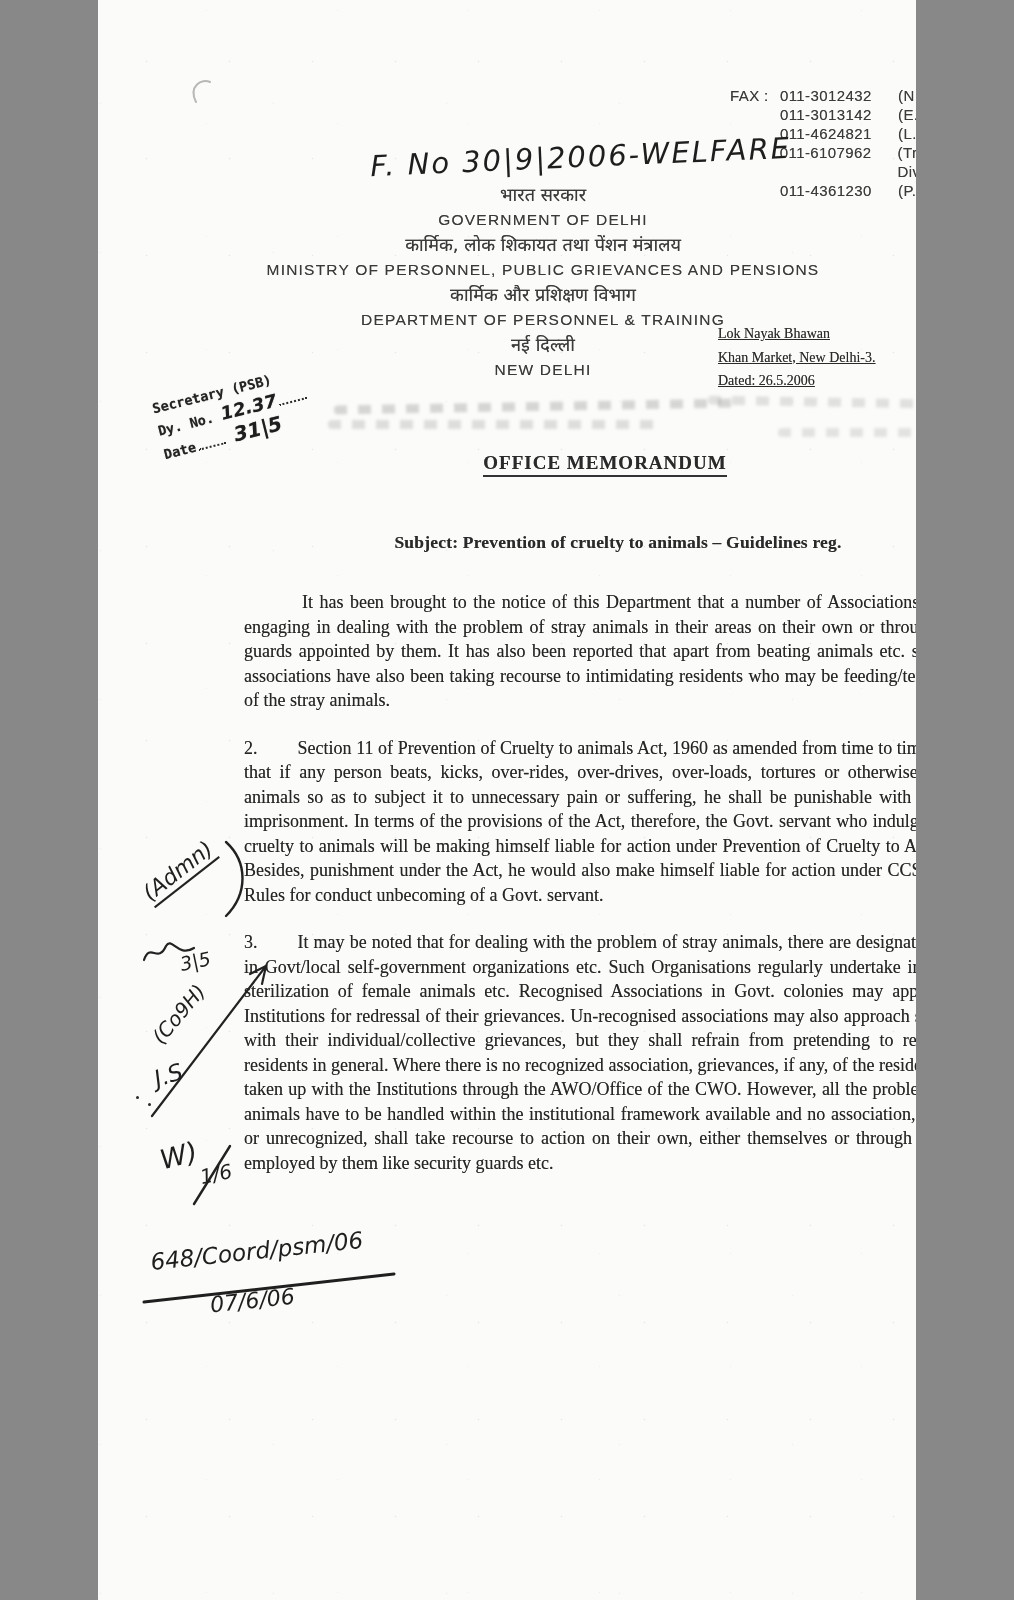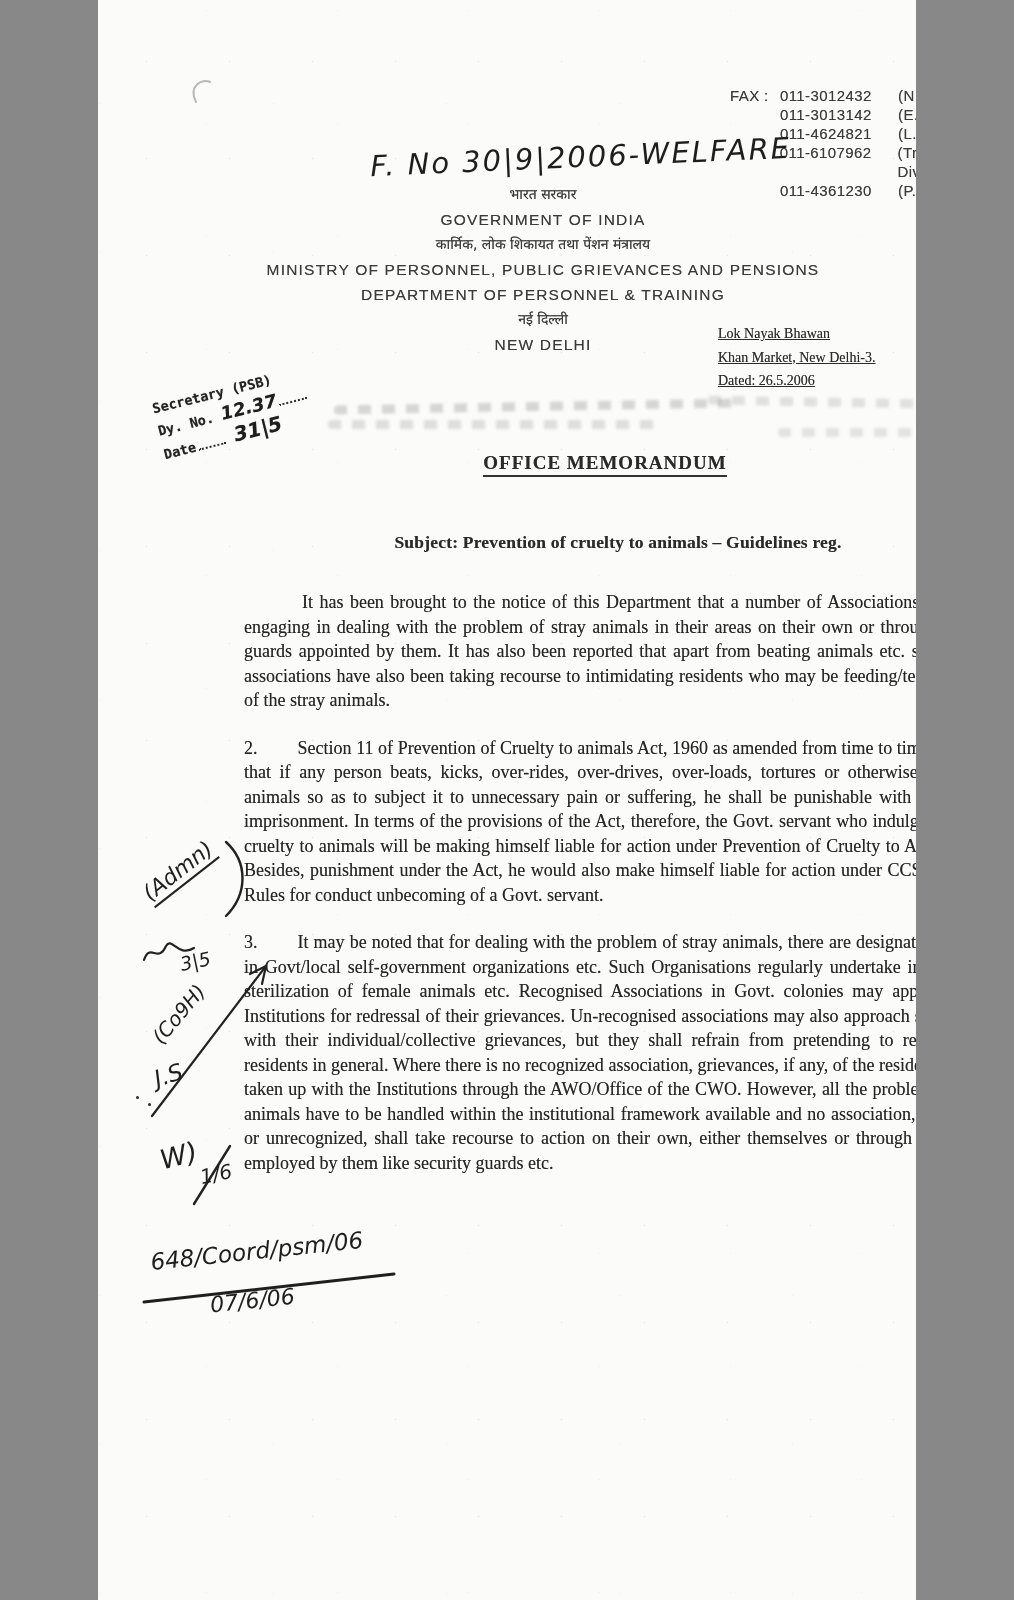"भारत सरकार" .gov-header .hi { font-size: 14px -> 18px }
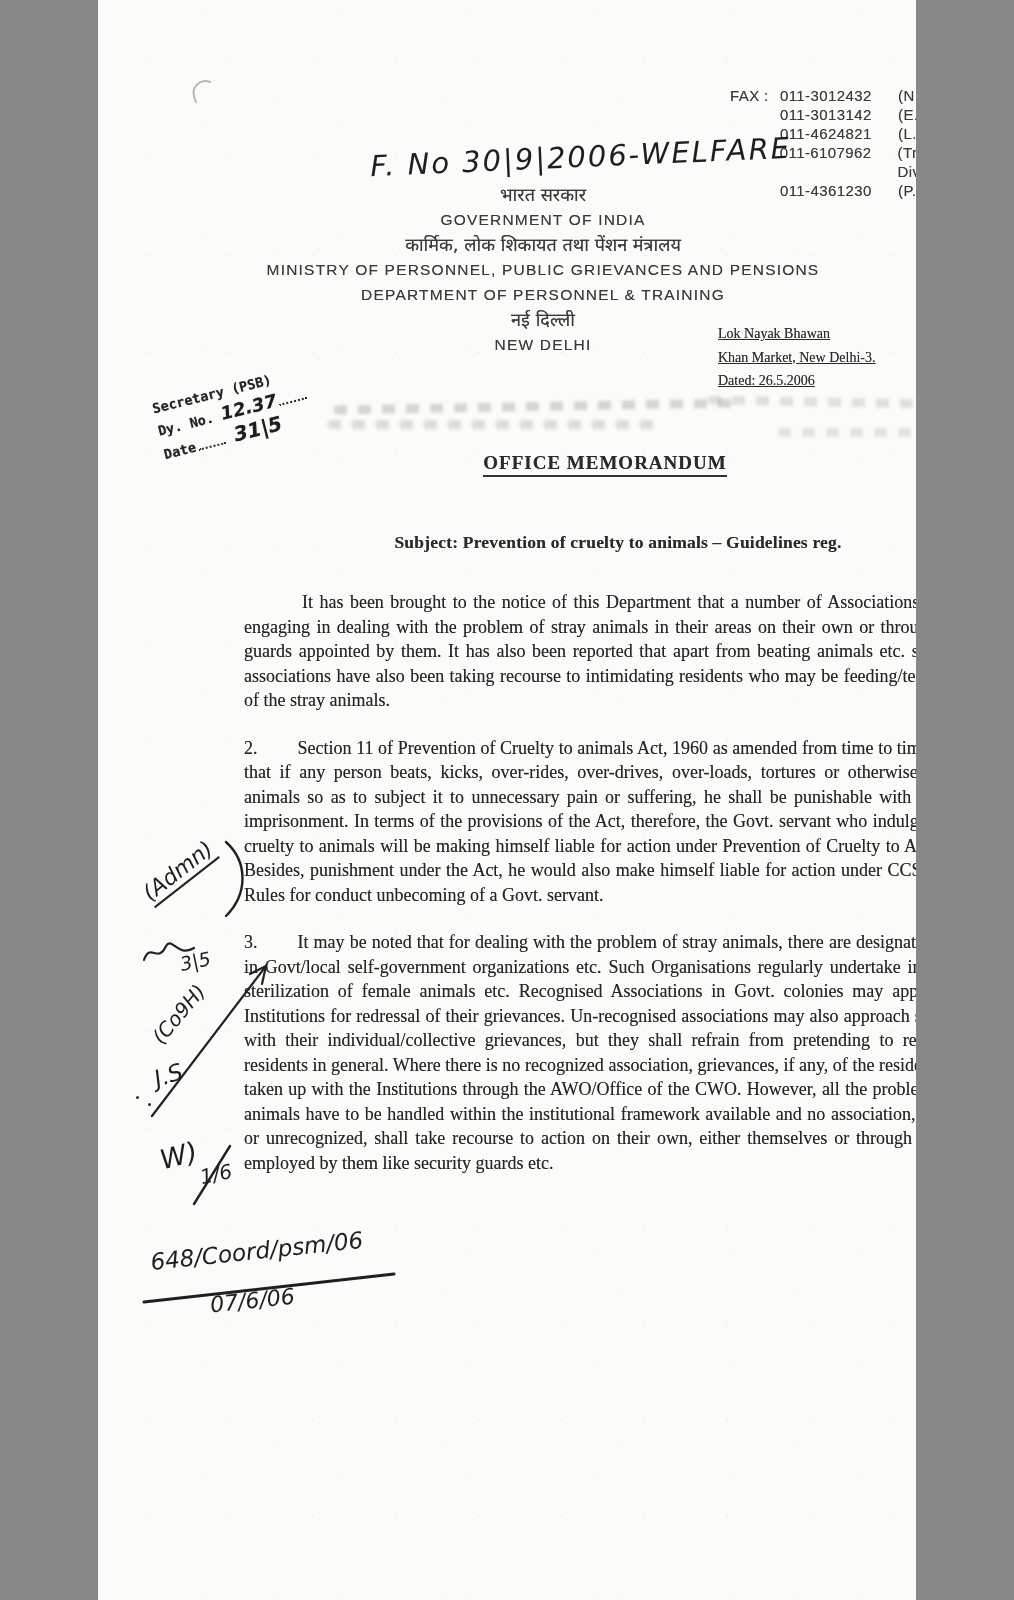"GOVERNMENT OF INDIA" div.en { text: INDIA -> DELHI }
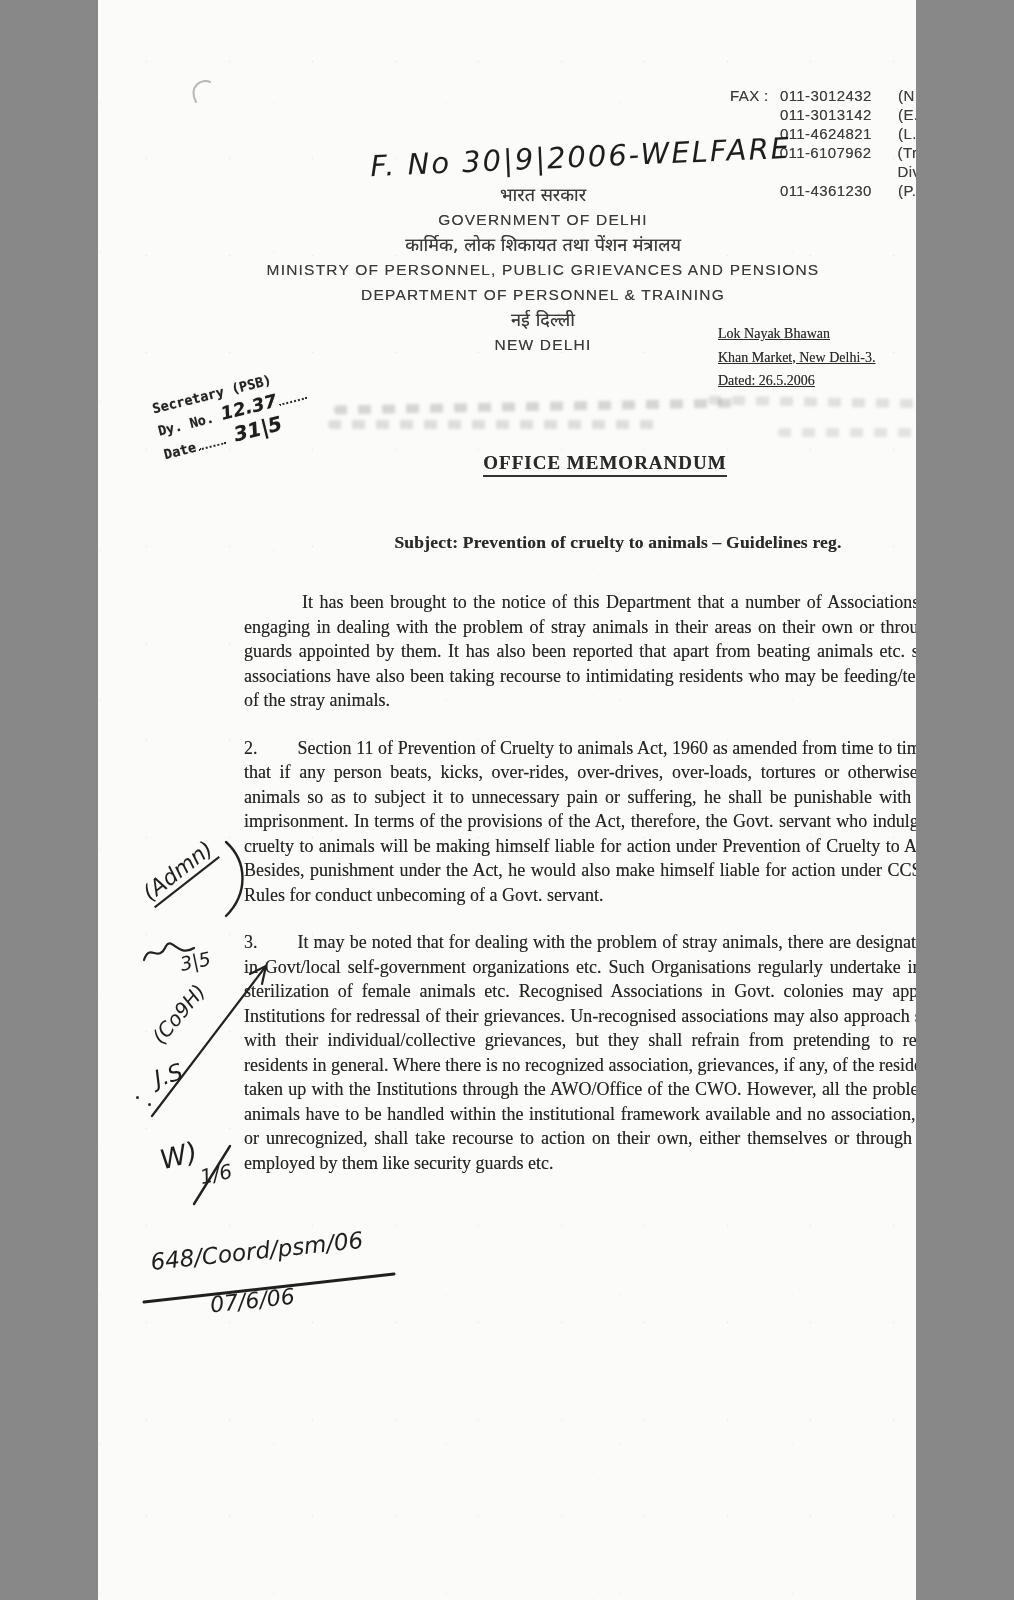"कार्मिक और प्रशिक्षण विभाग" div.hi { html: none -> <div>कार्मिक और प्रशिक्षण विभाग</div> }
